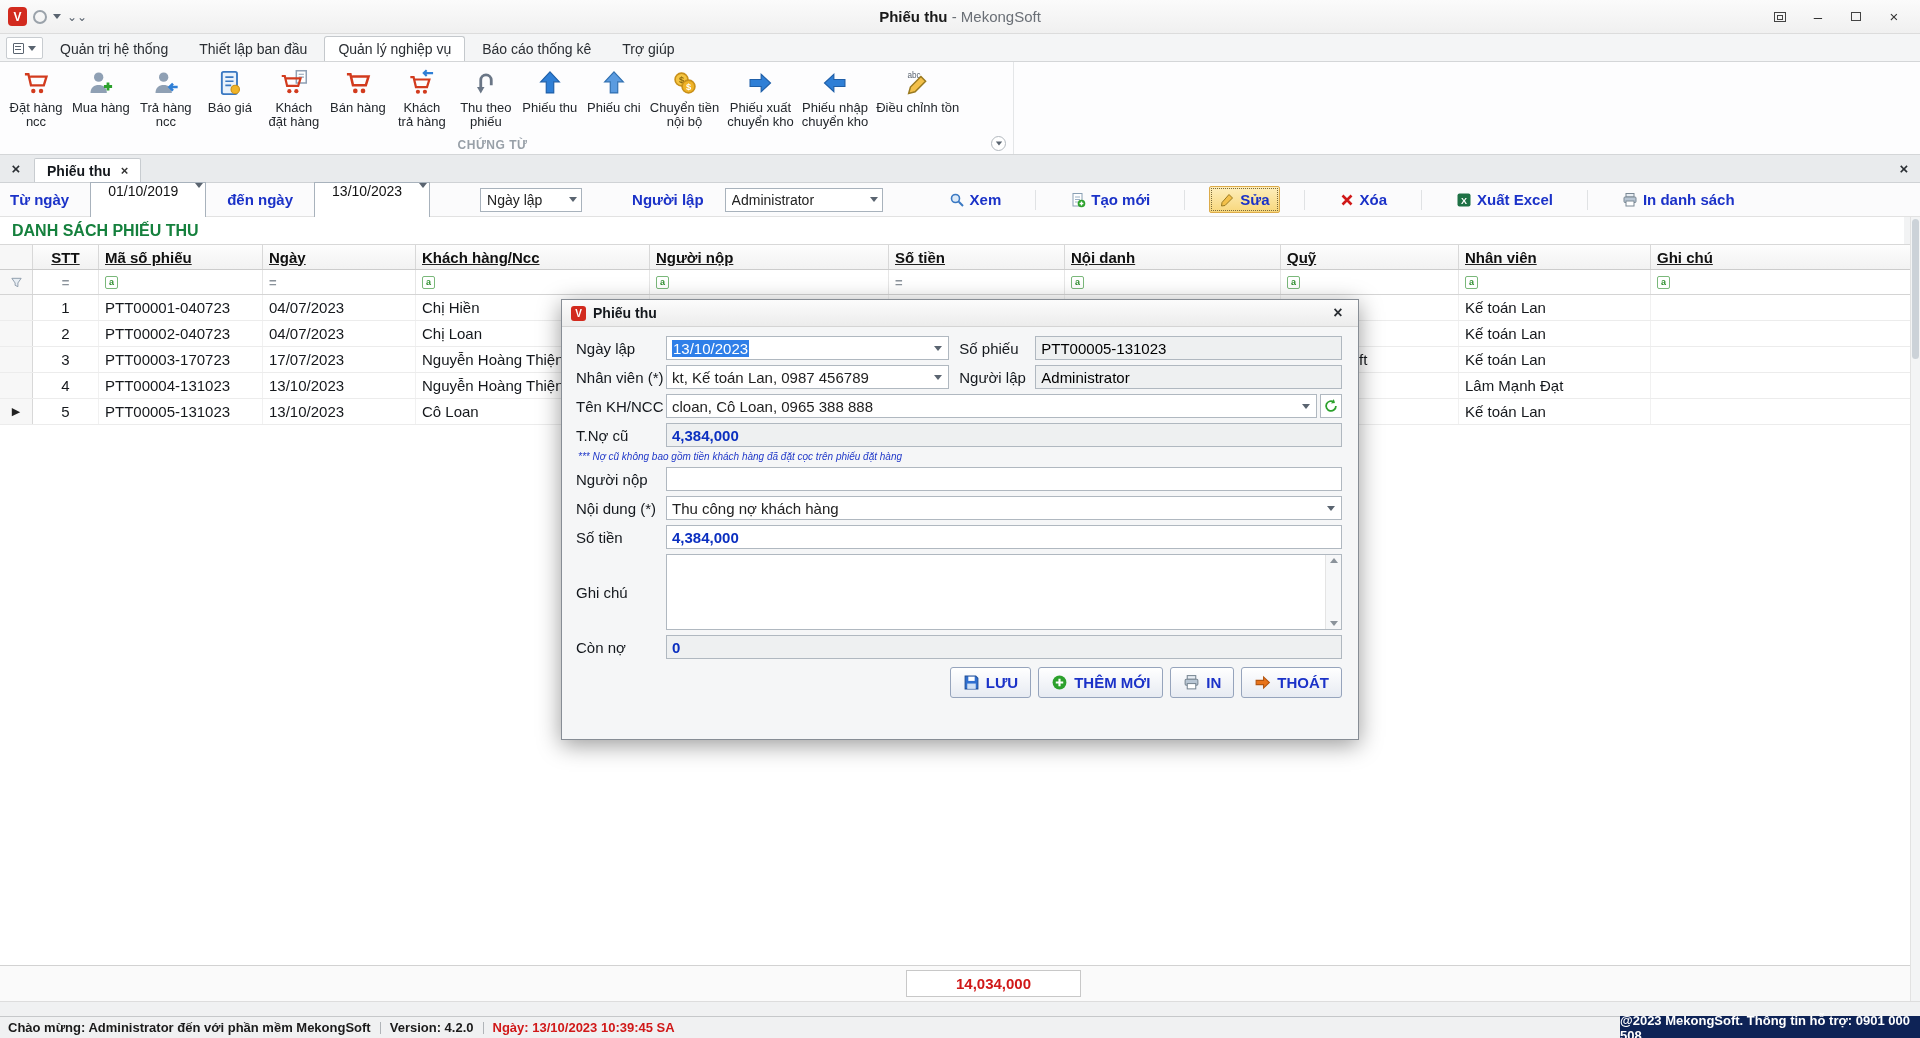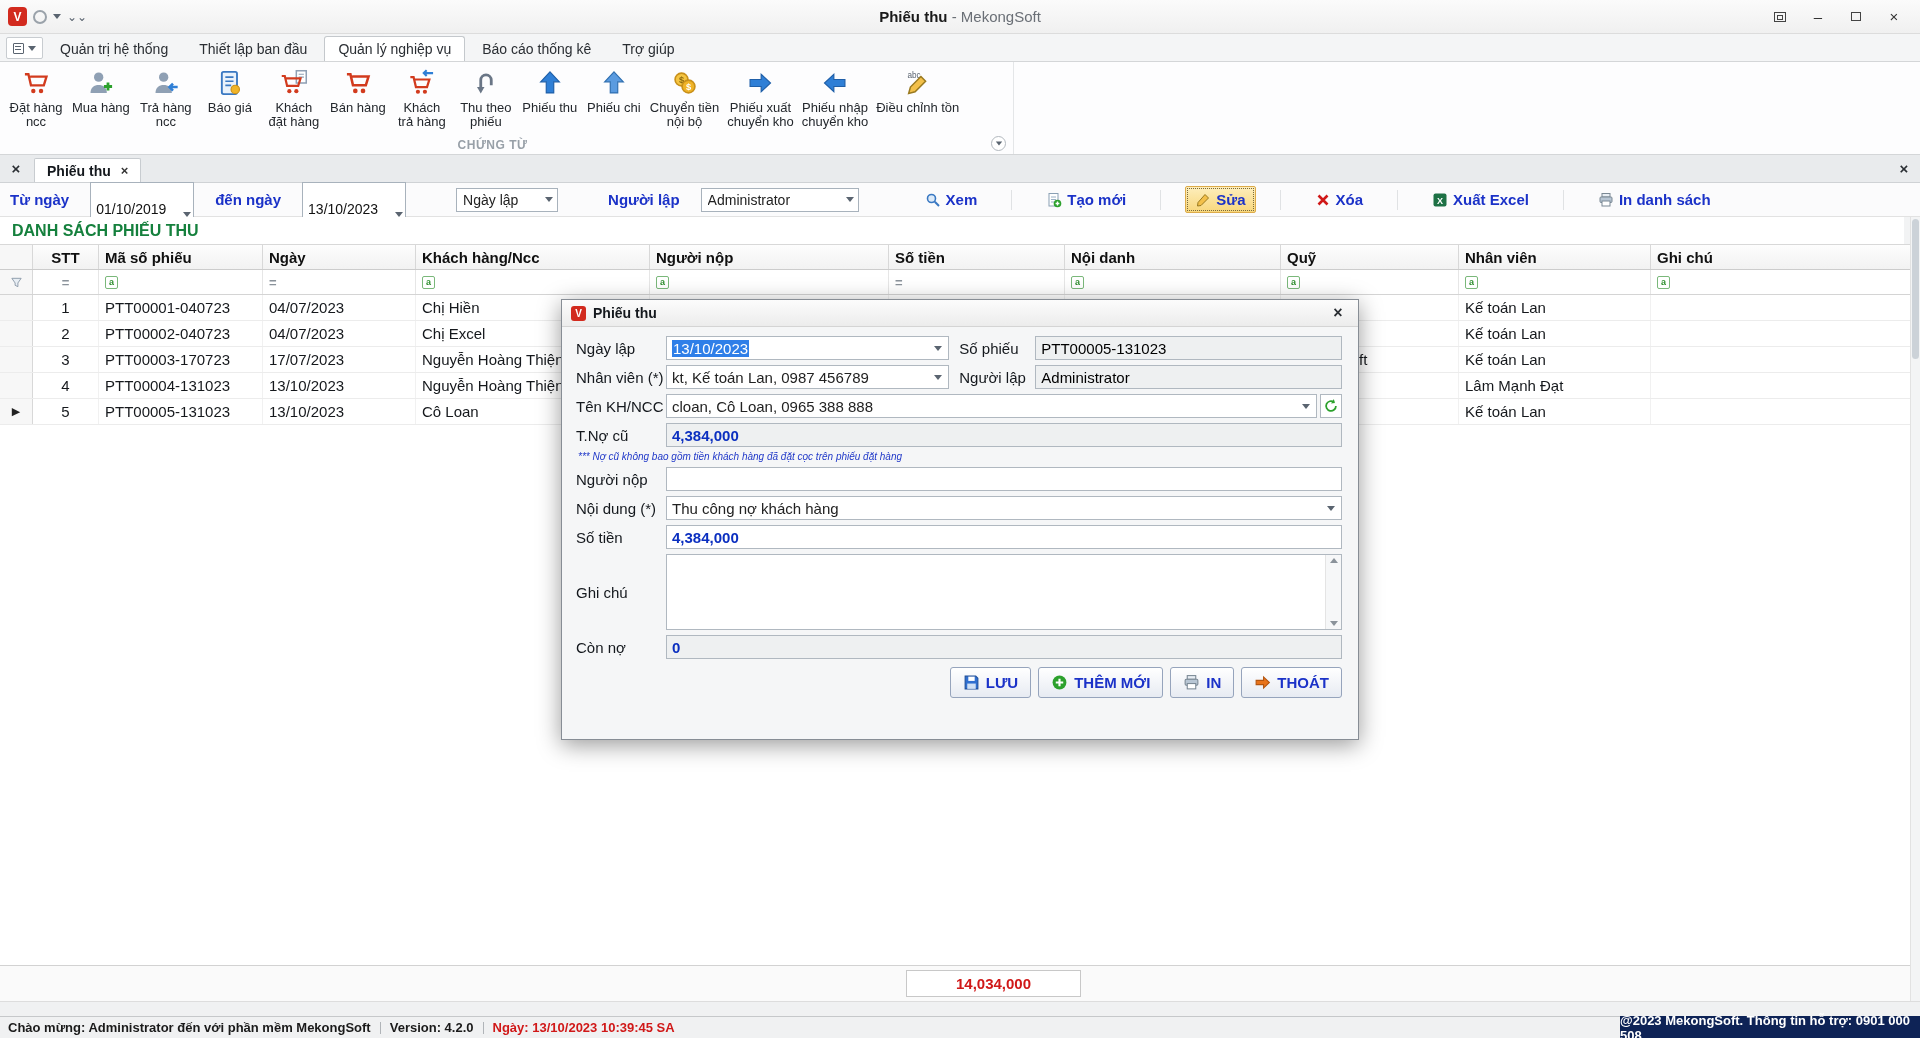"01/10/2019" .dfield { align-items: flex-end -> flex-start; padding-left: none -> 12px }
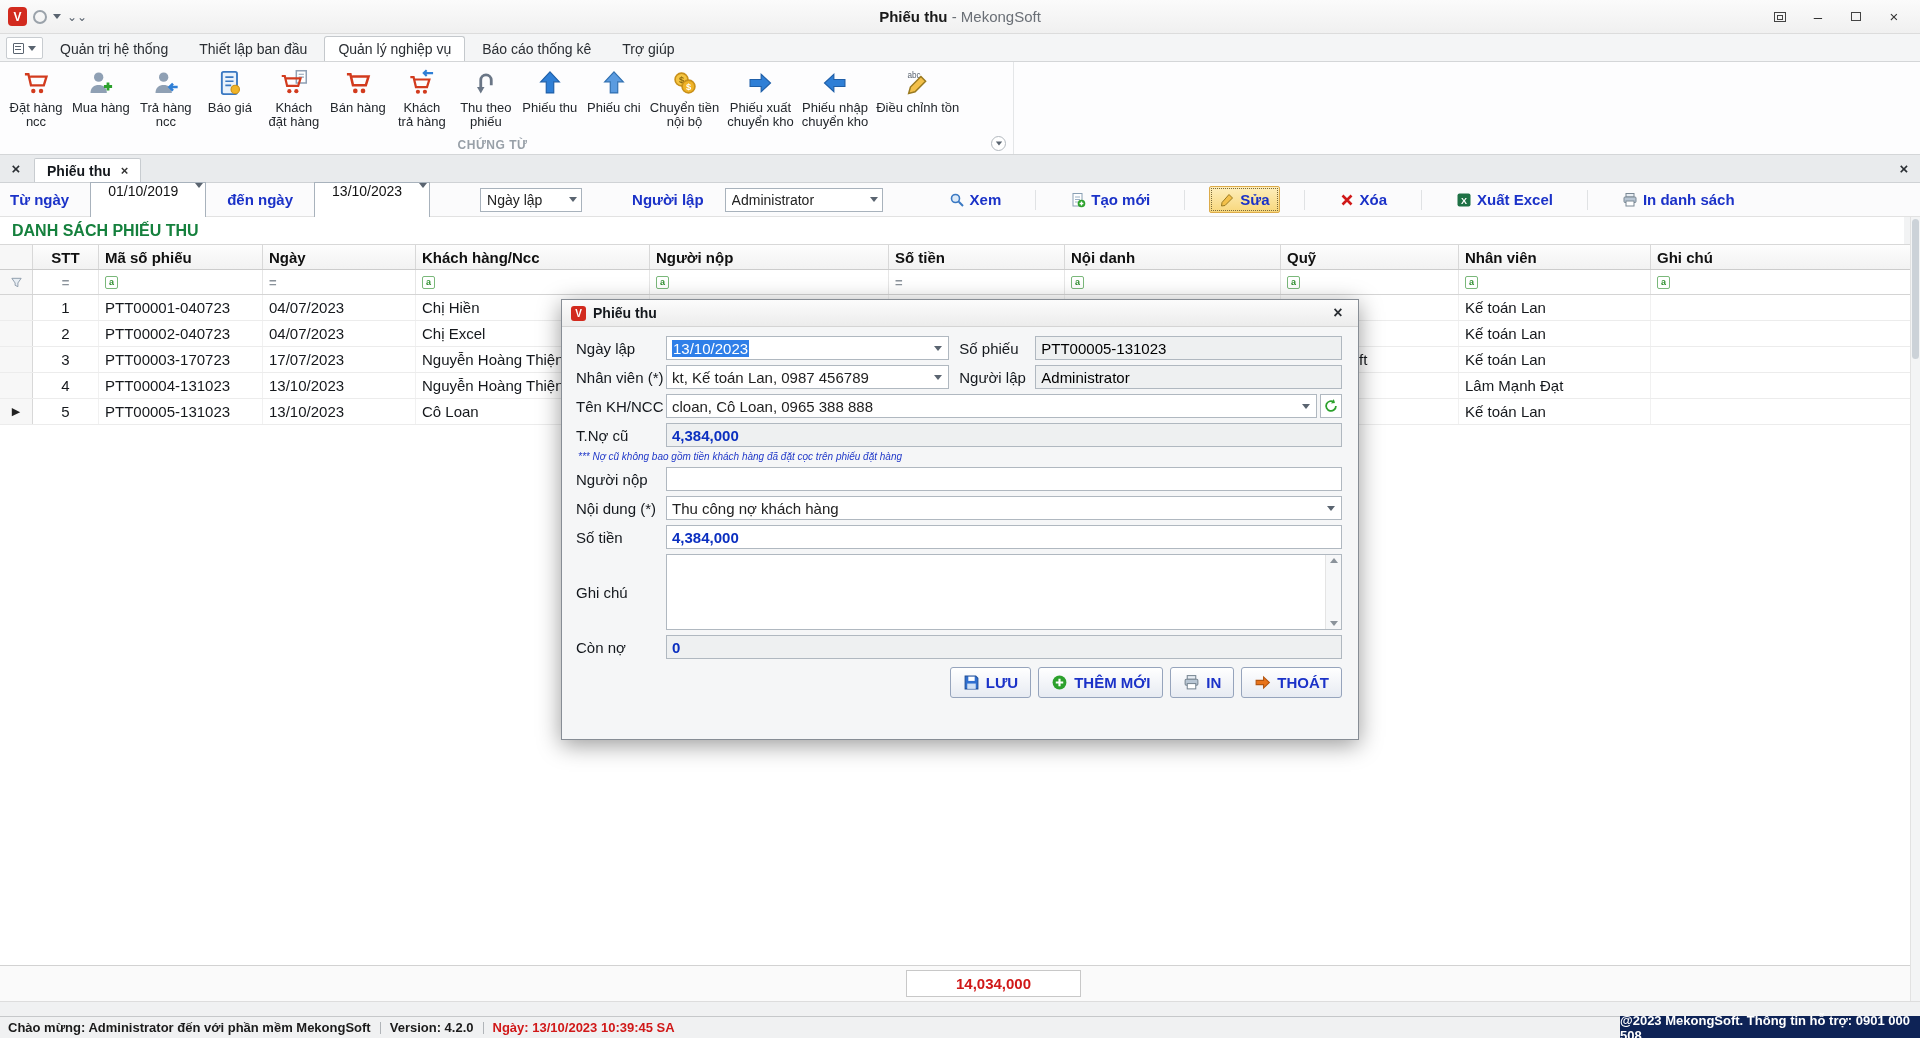"STT" .ghead { text-decoration: none -> underline }
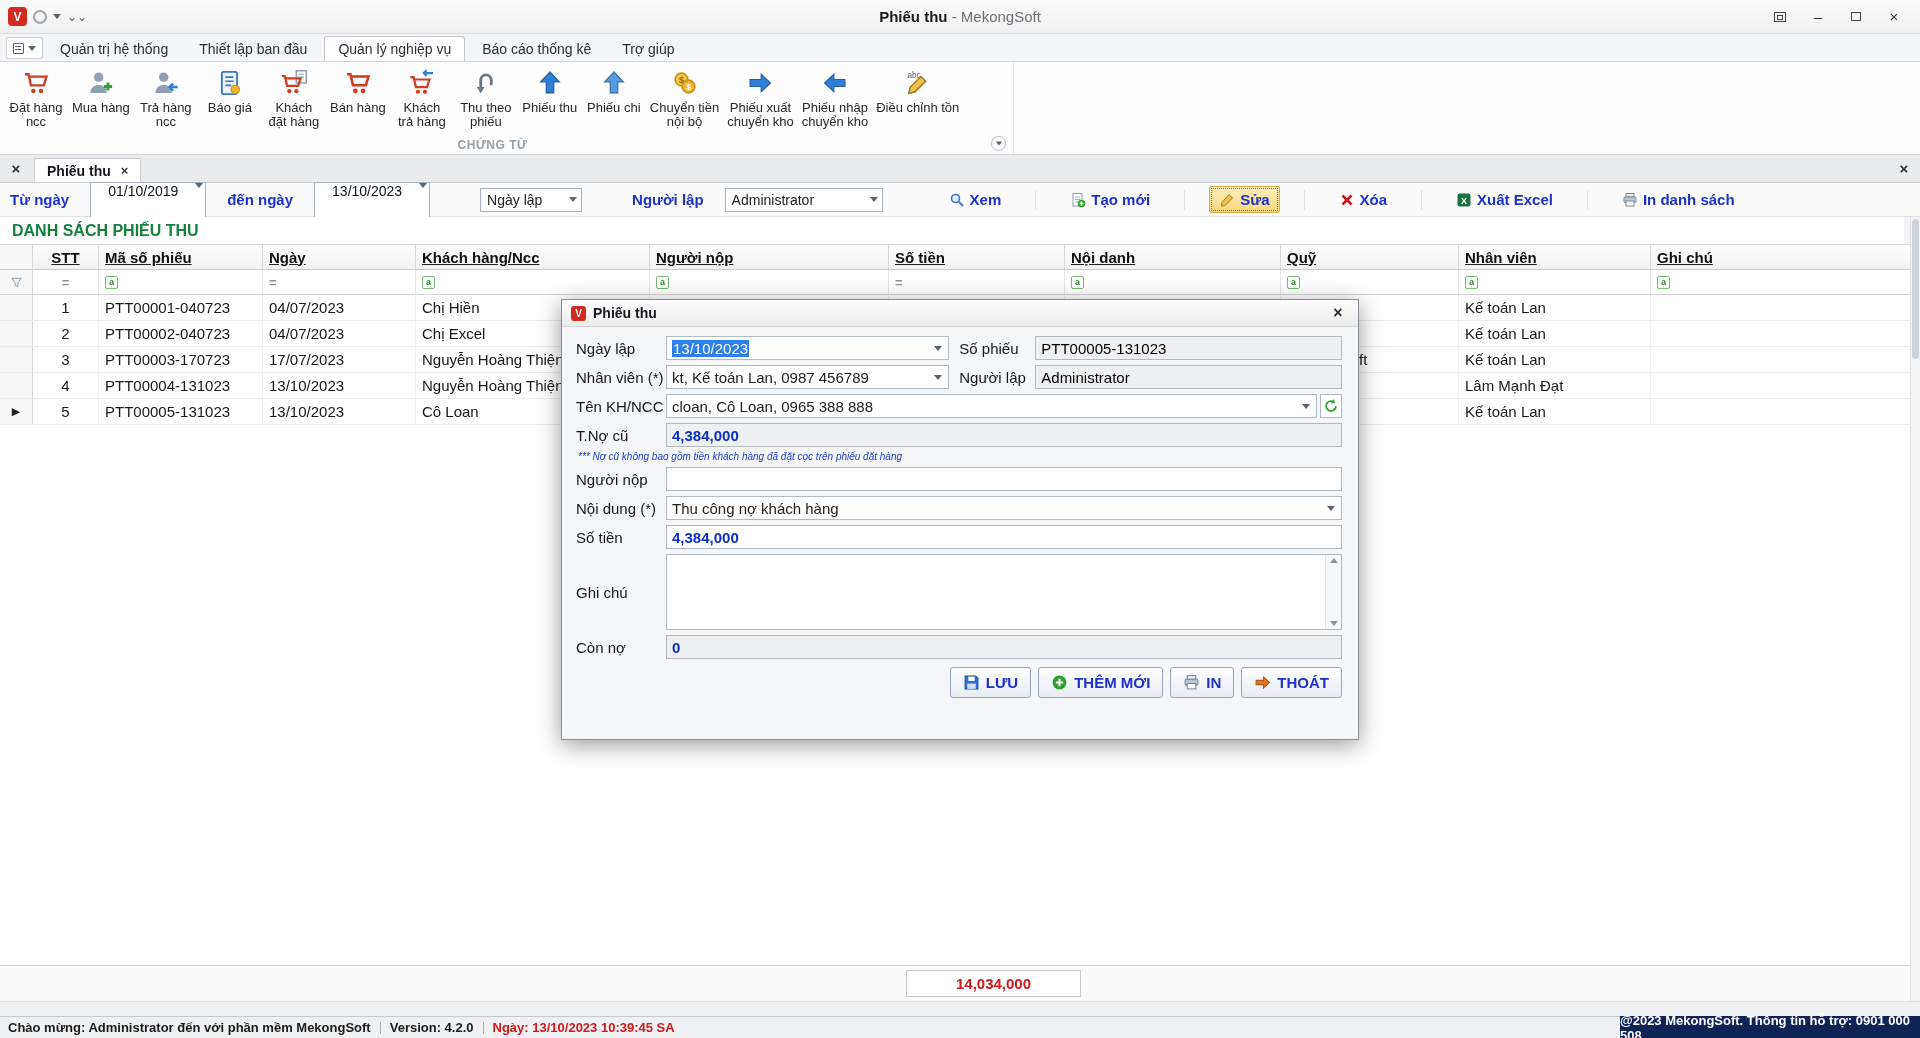"Chị Excel" div.gcell { text: Excel -> Loan }
